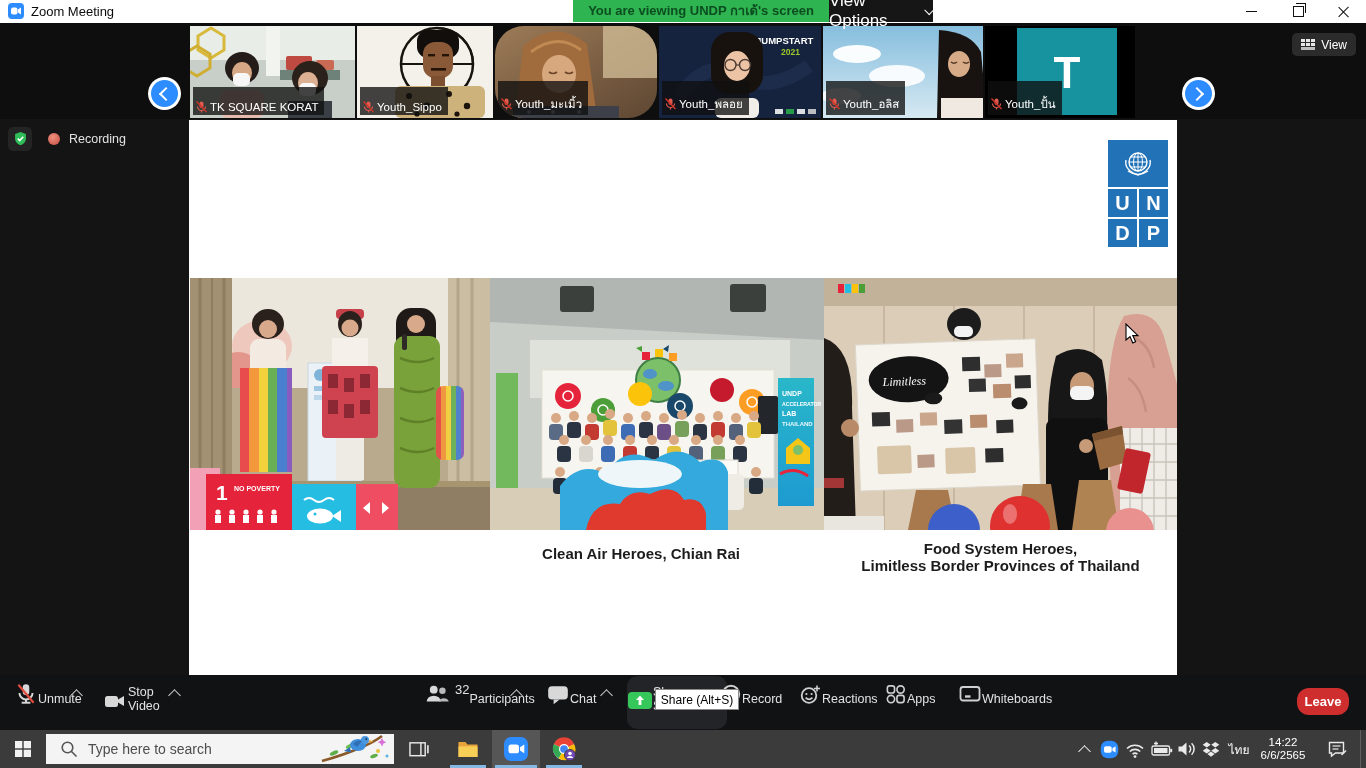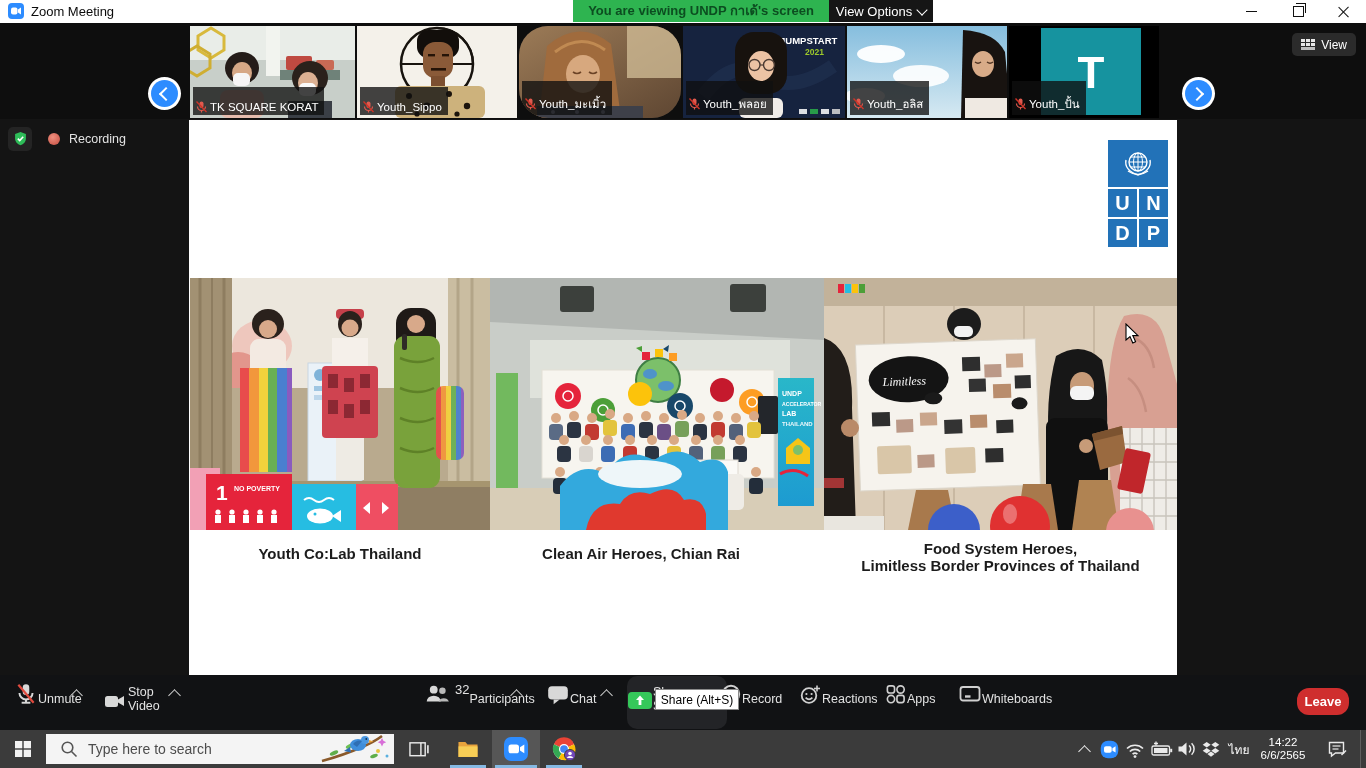"View Options" .view-options { font-size: 13px -> 17px }
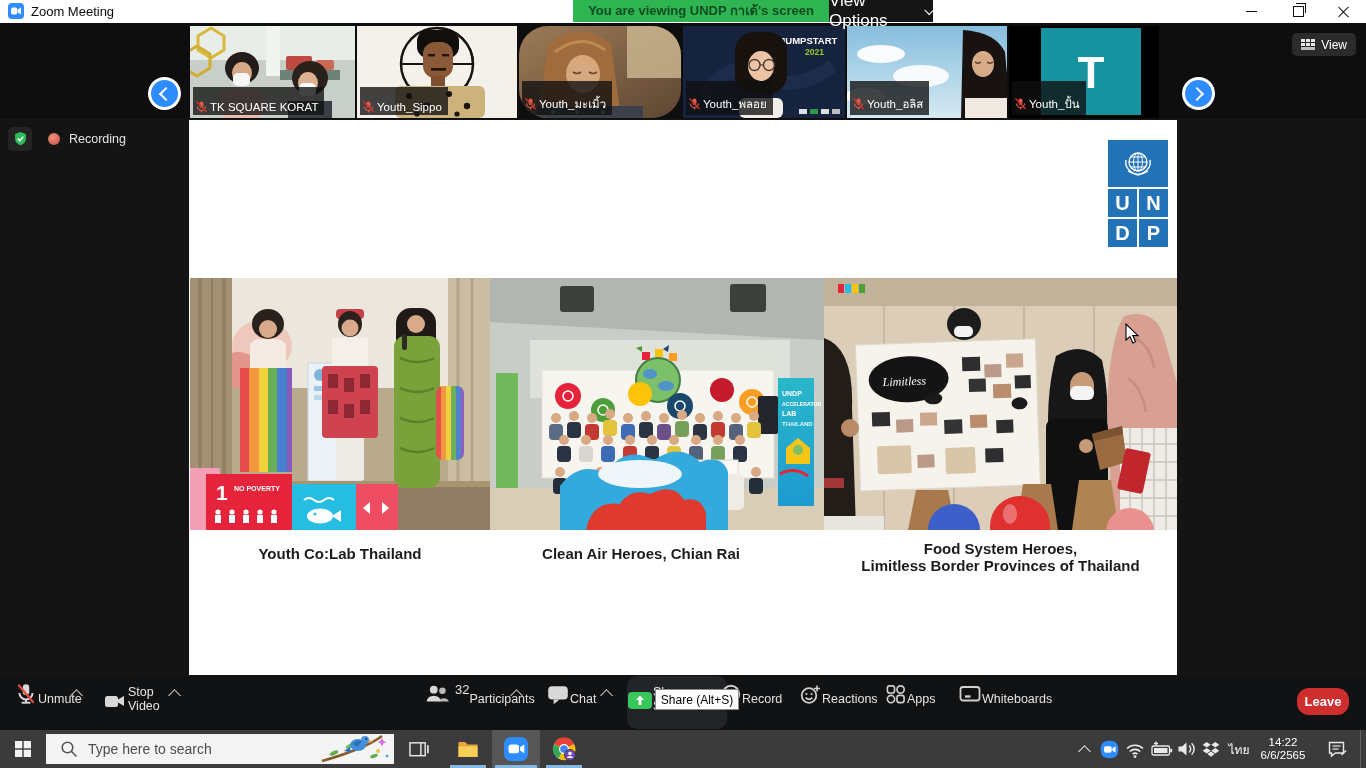"Youth_Sippo" div.thumb { width: 160px -> 136px }
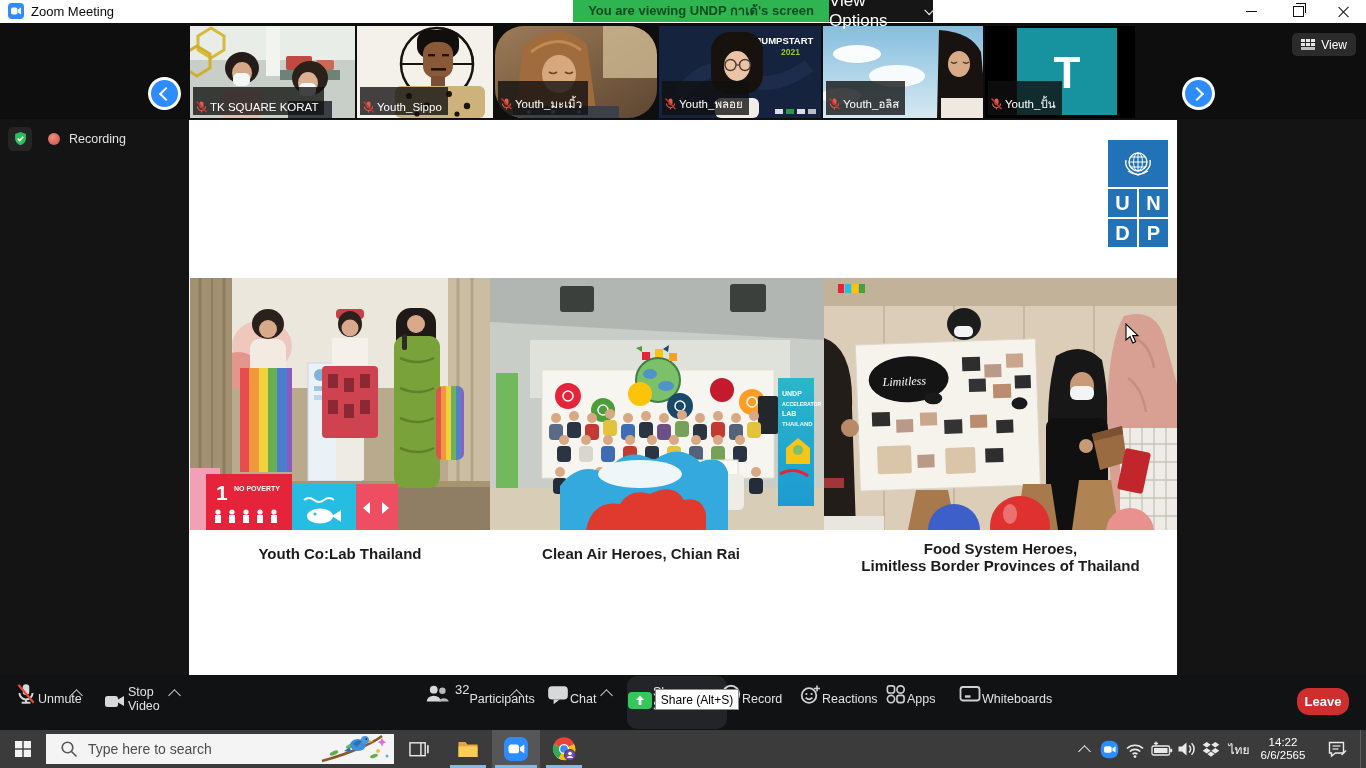"Youth Co:Lab Thailand" div.cap { html: <div>Youth Co:Lab Thailand</div> -> none }
